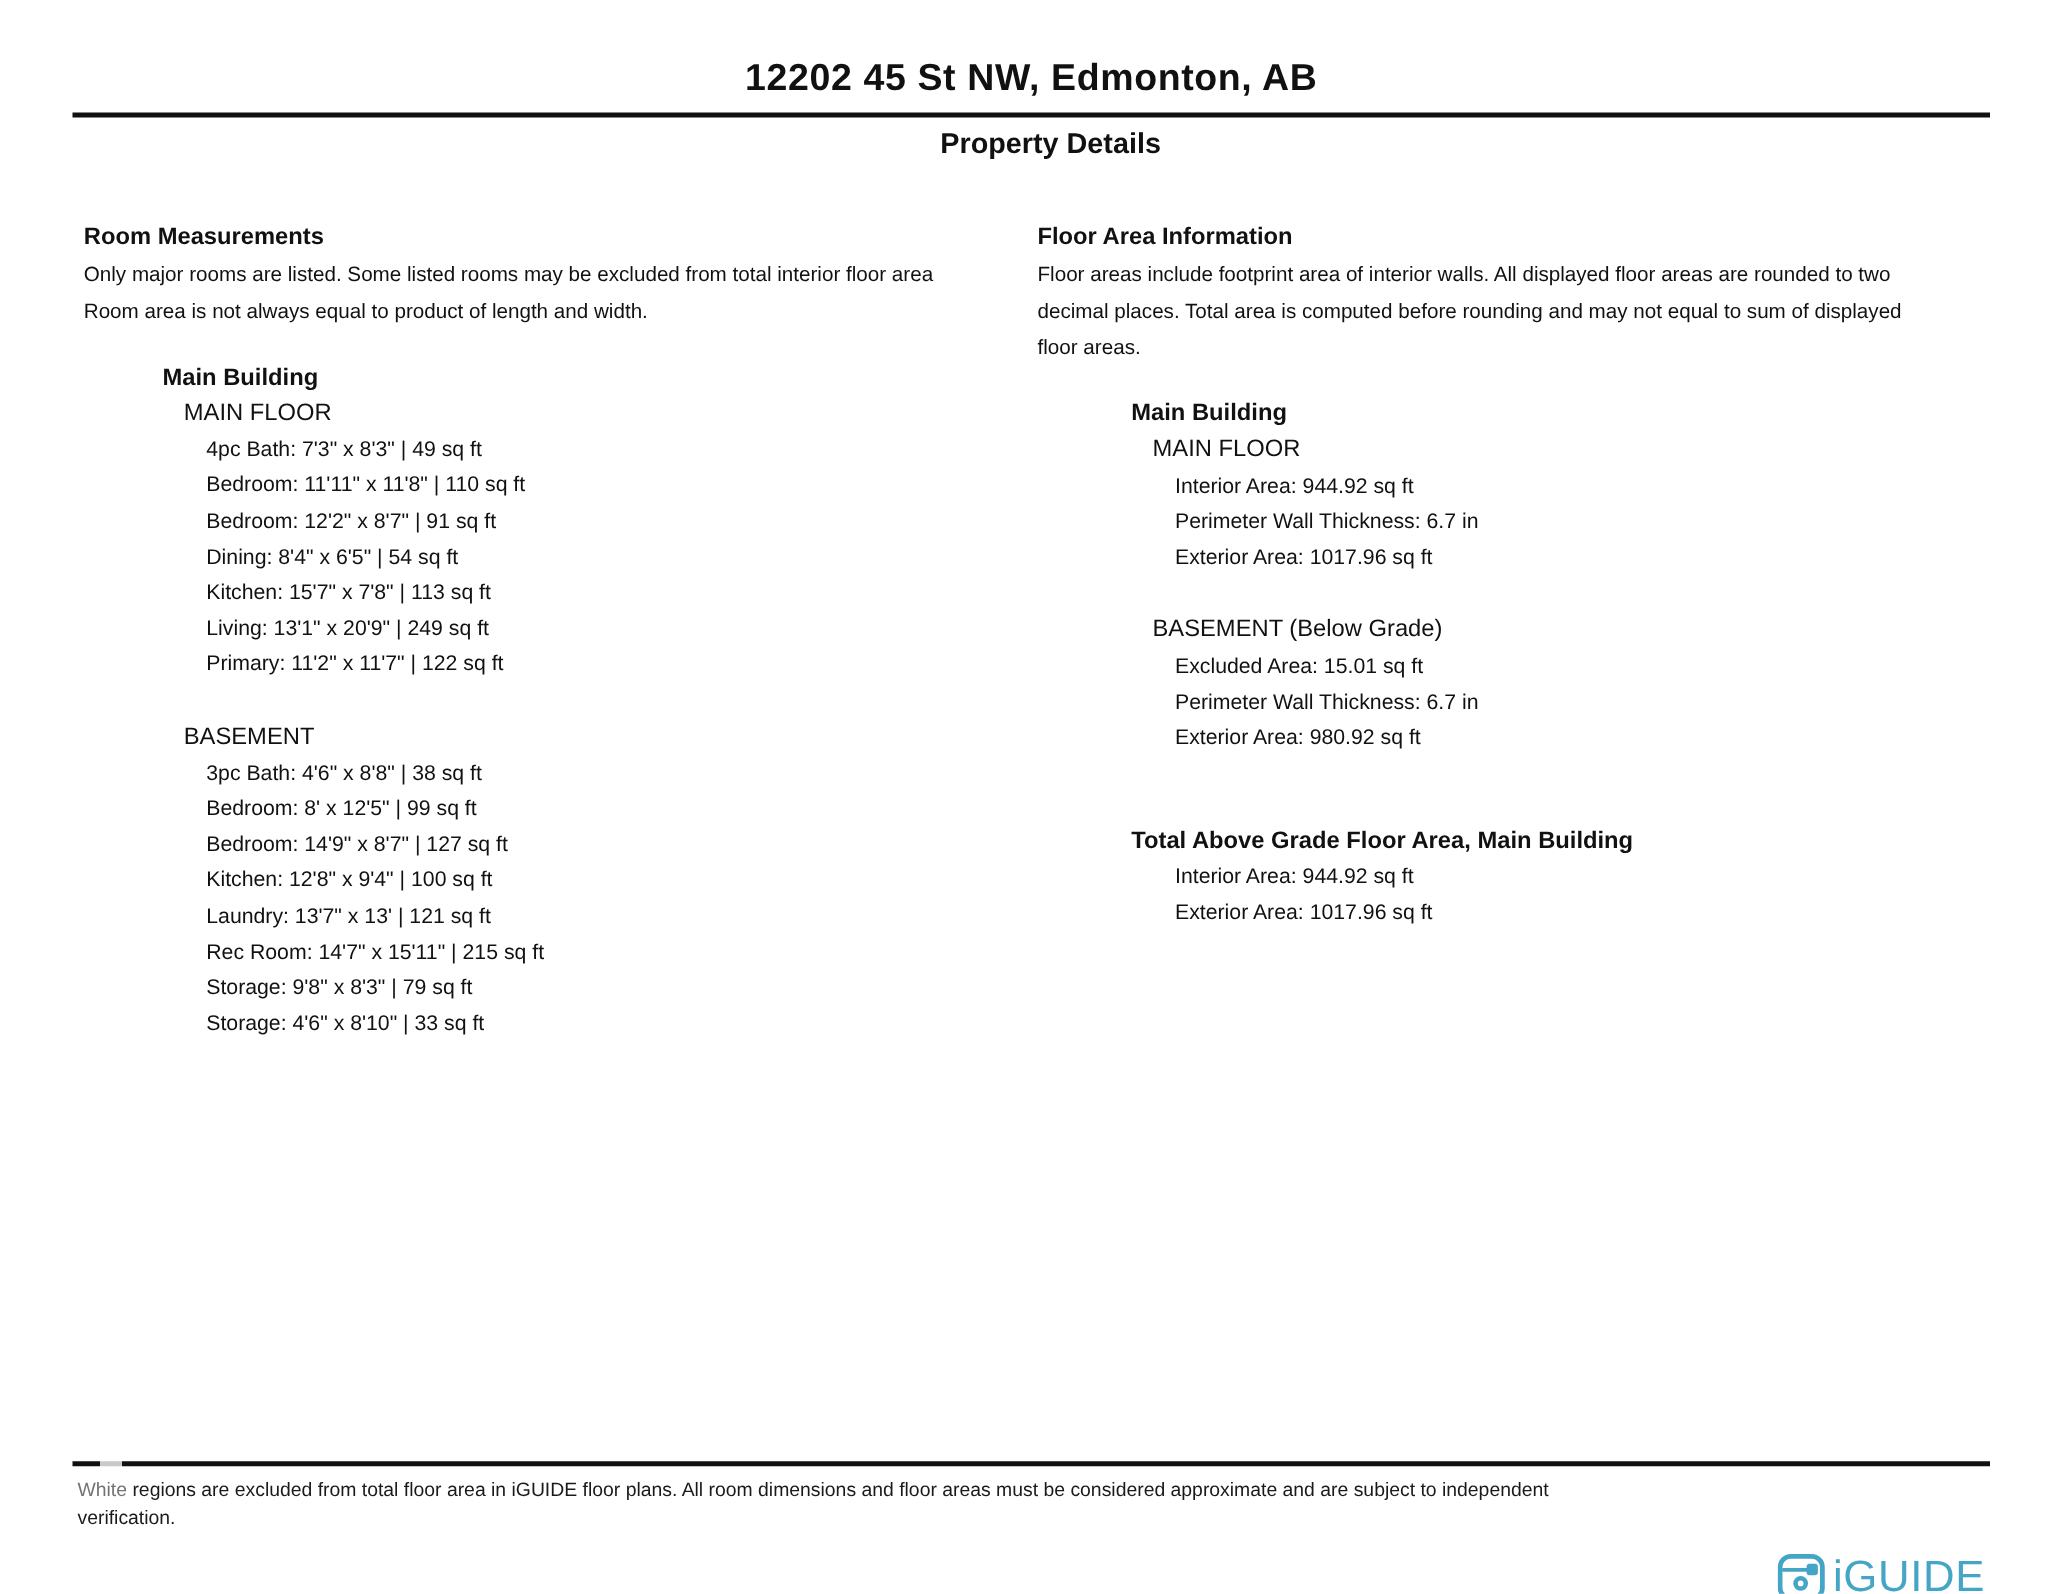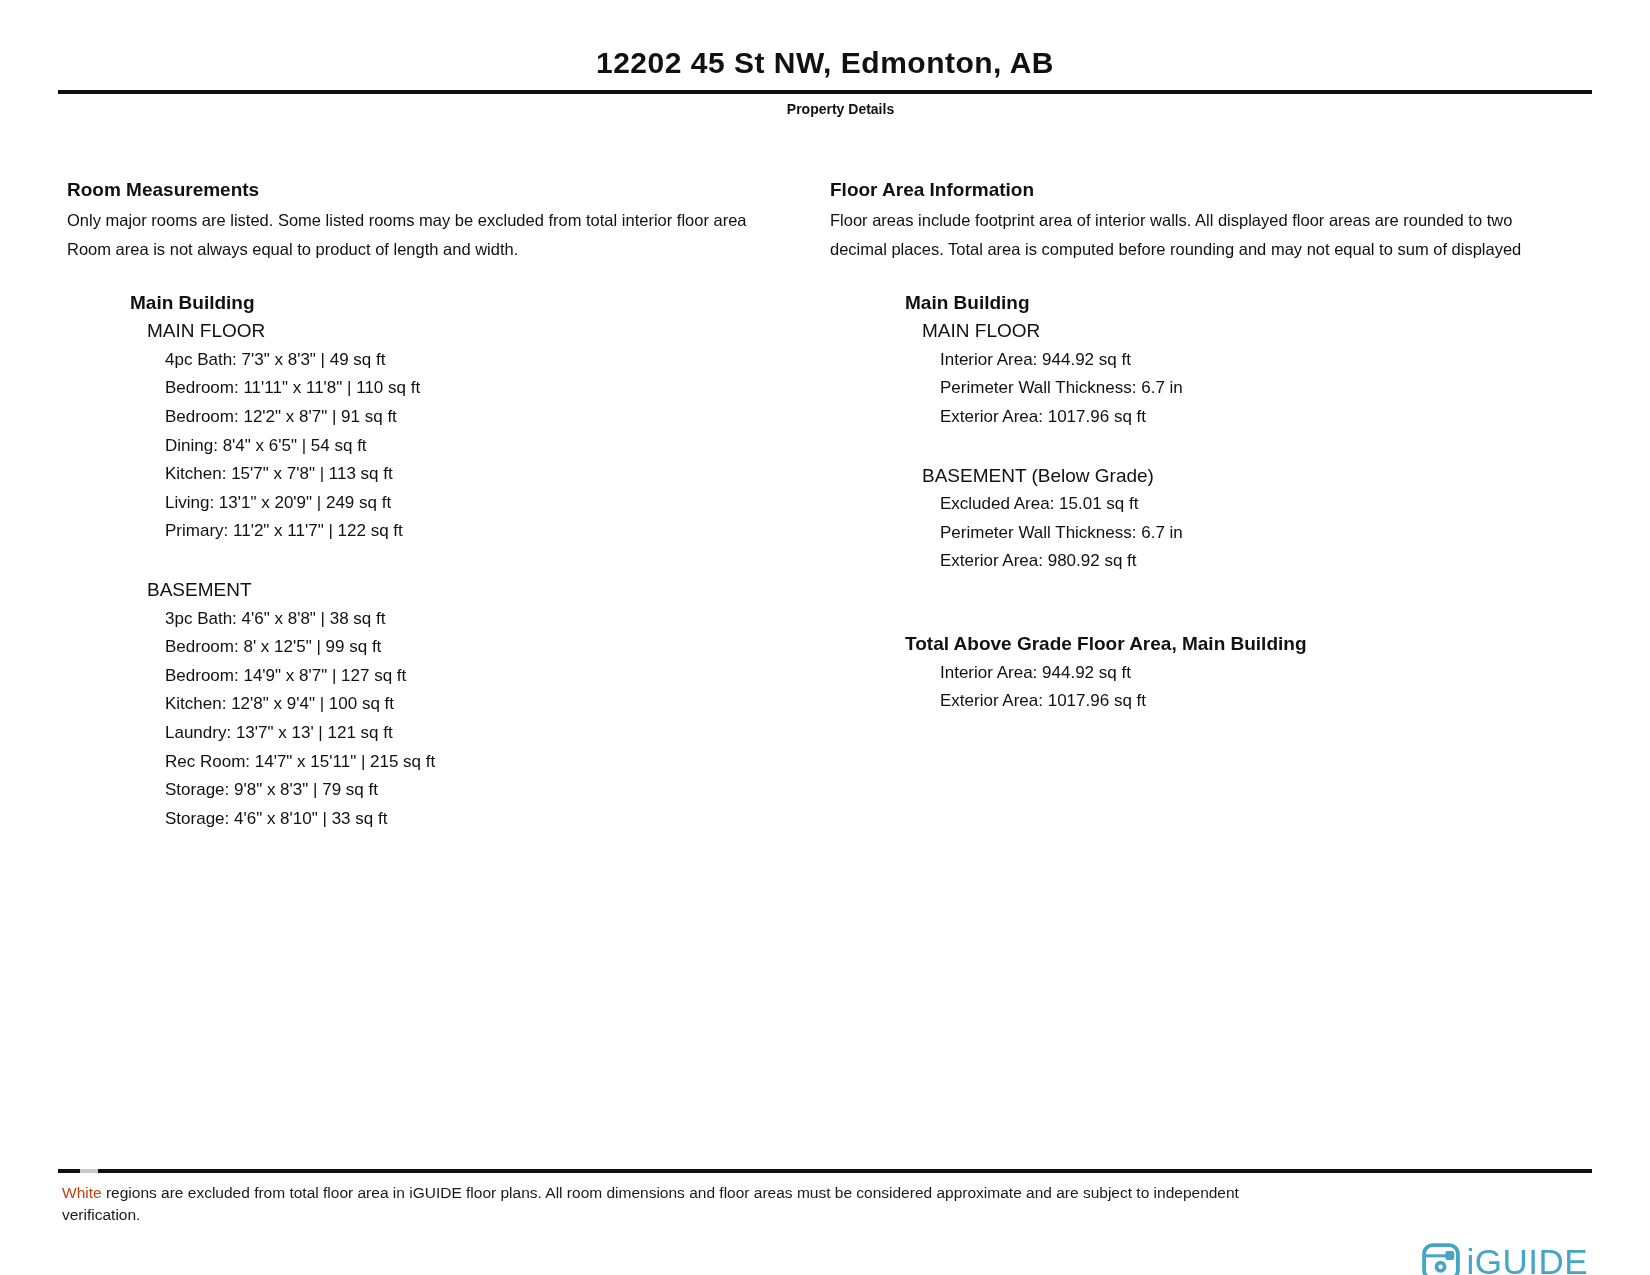"Property Details" .page-subtitle { font-size: 14px -> 23px }
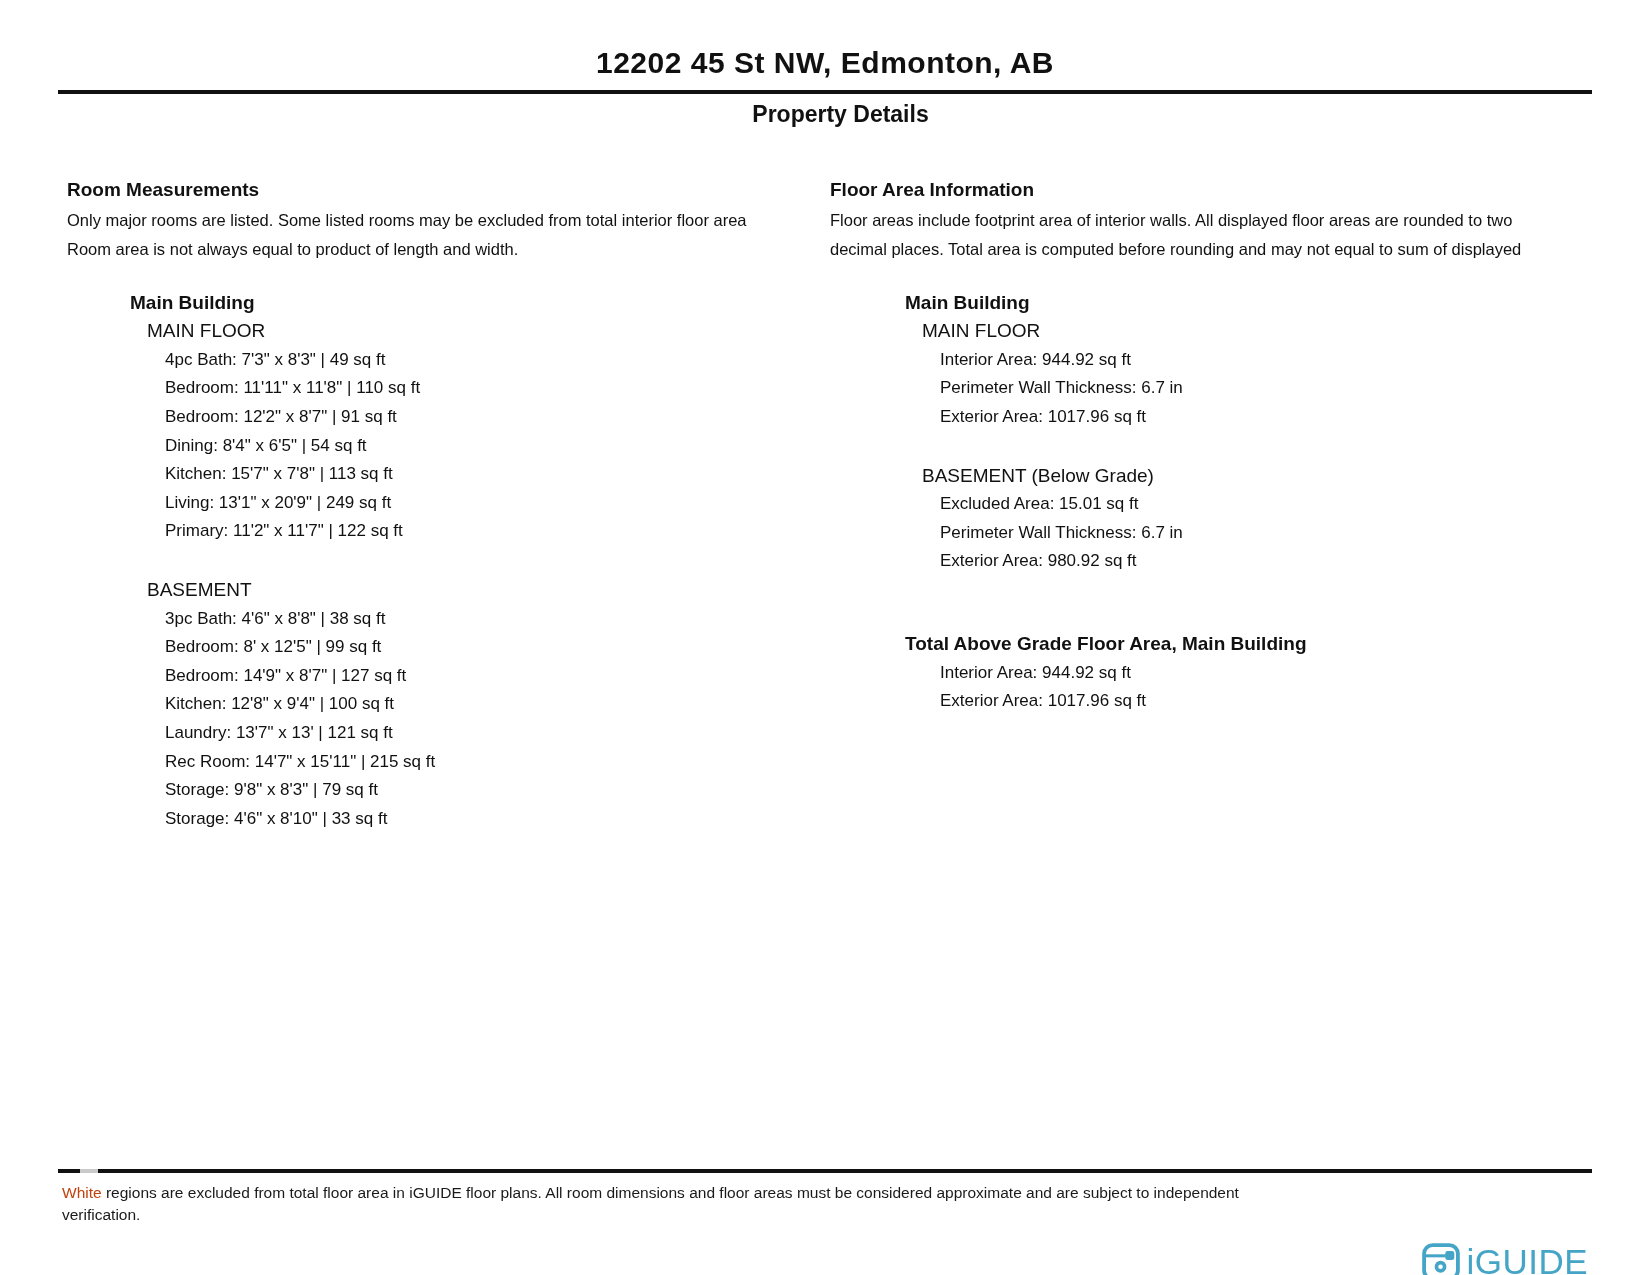"floor areas." div.desc-line { html: none -> <div>floor areas.</div> }
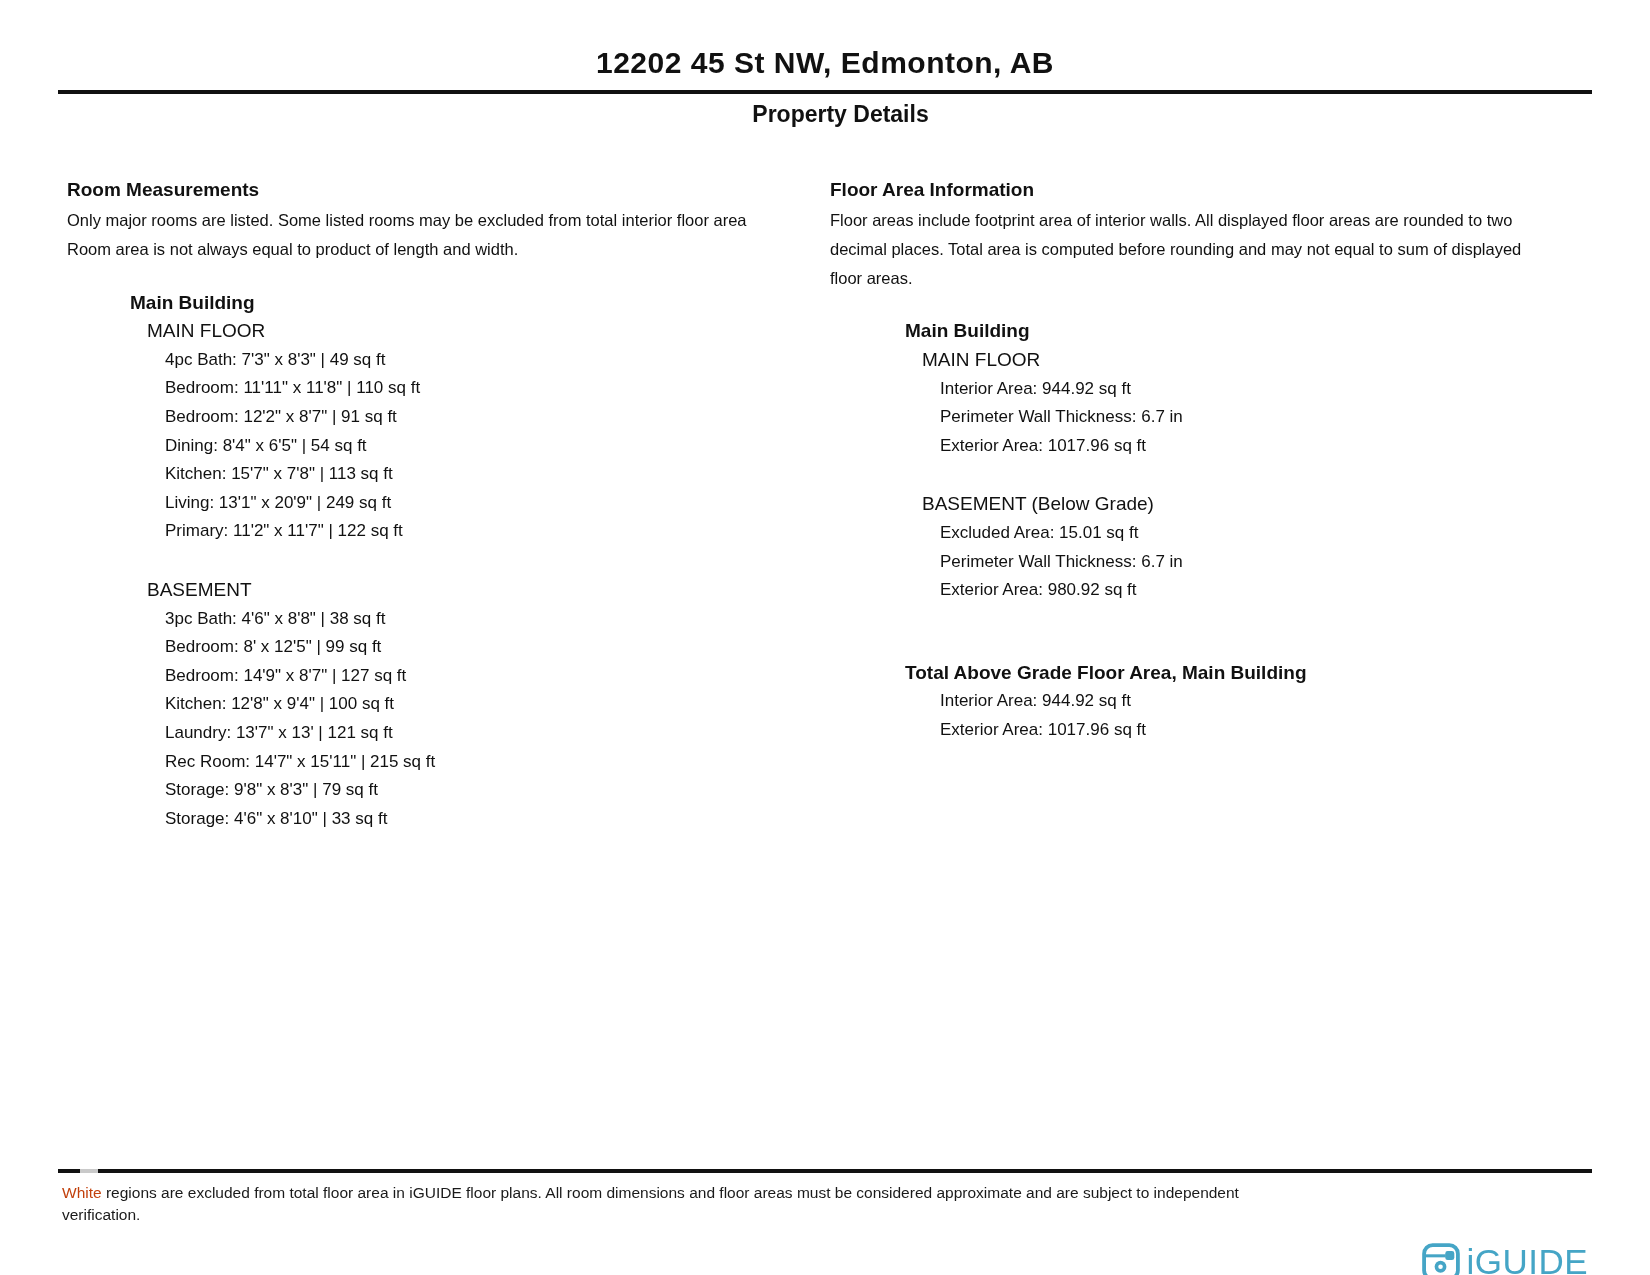"White" span.white-word { color: #c2410c -> #737373 }
